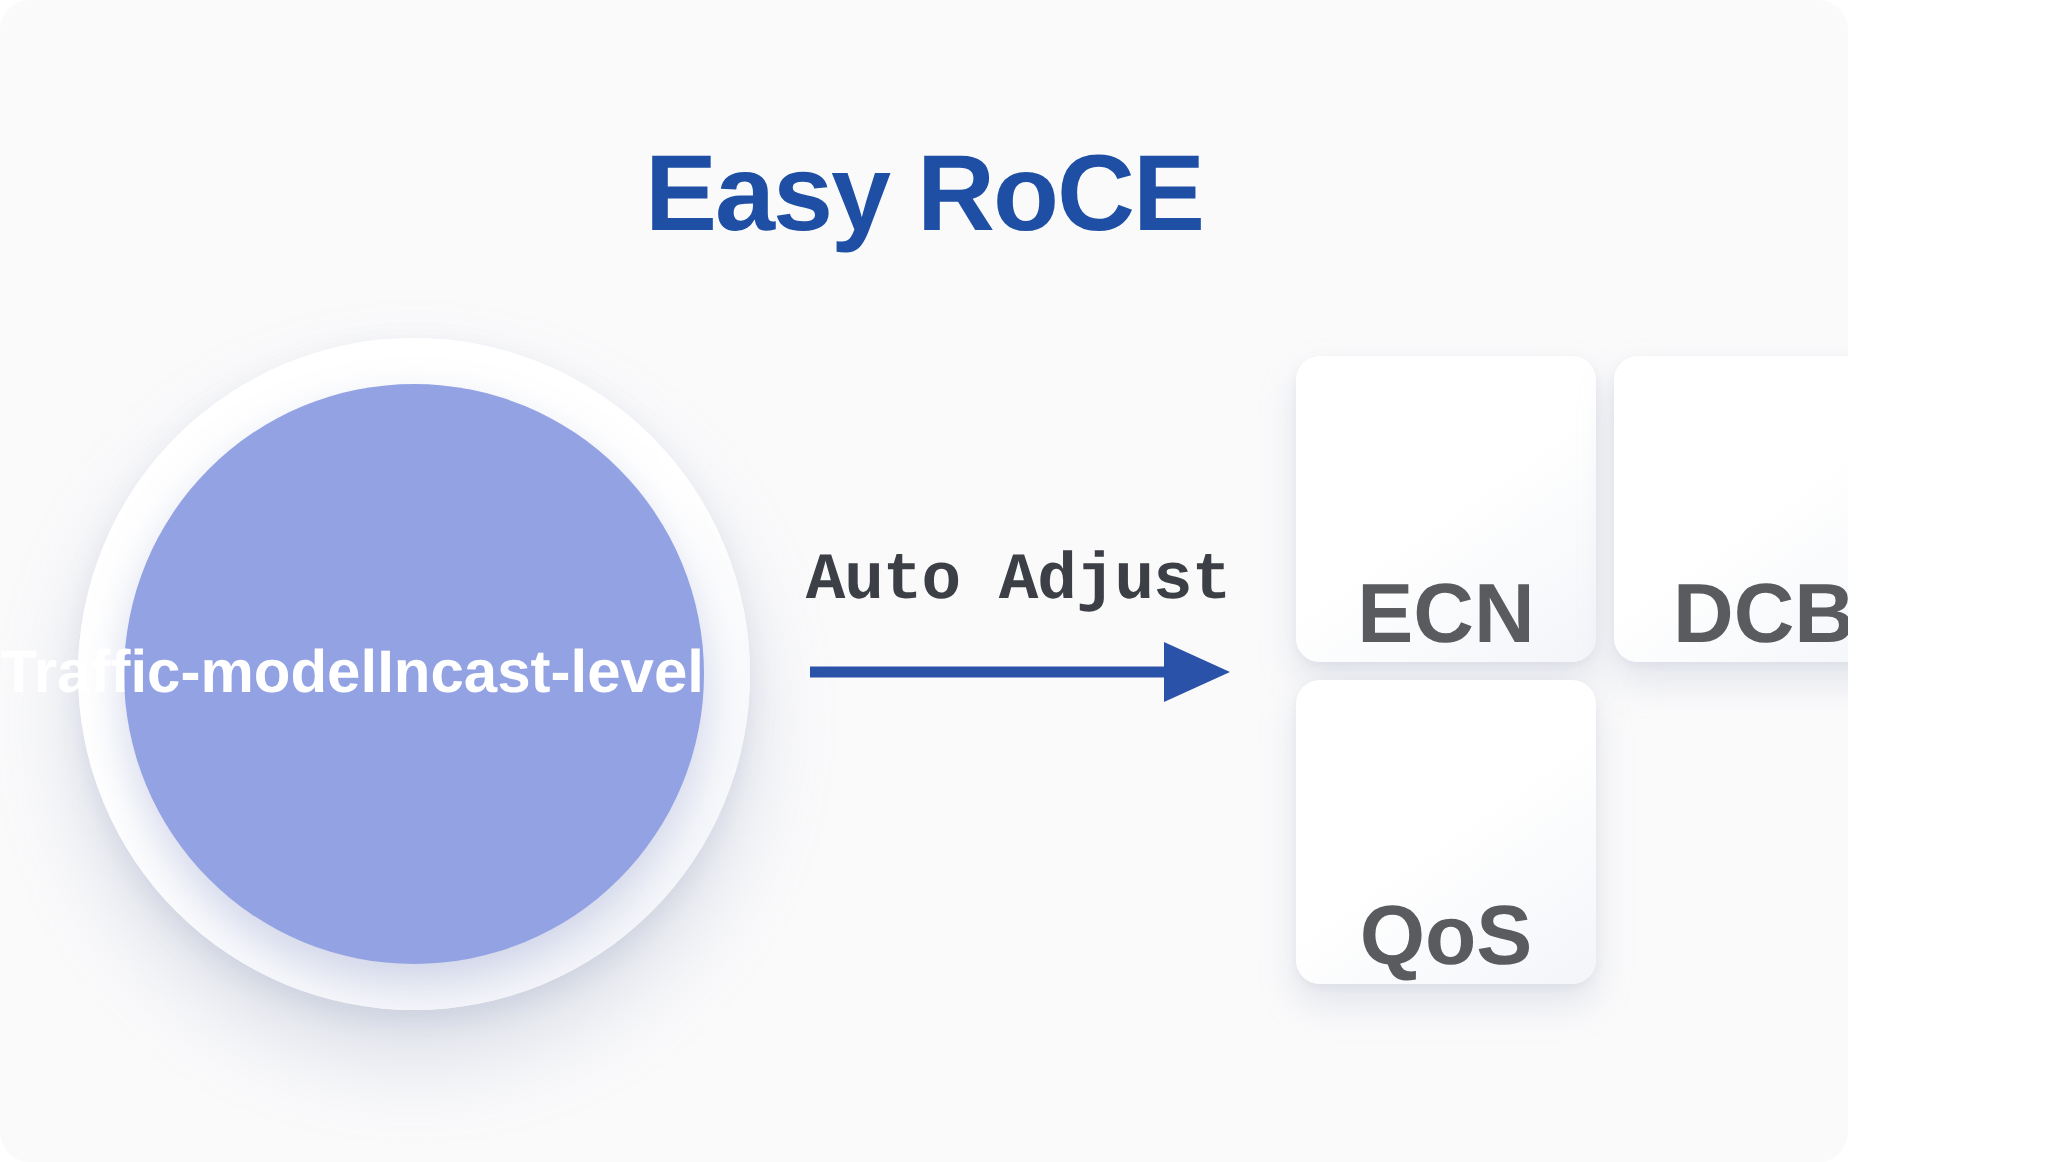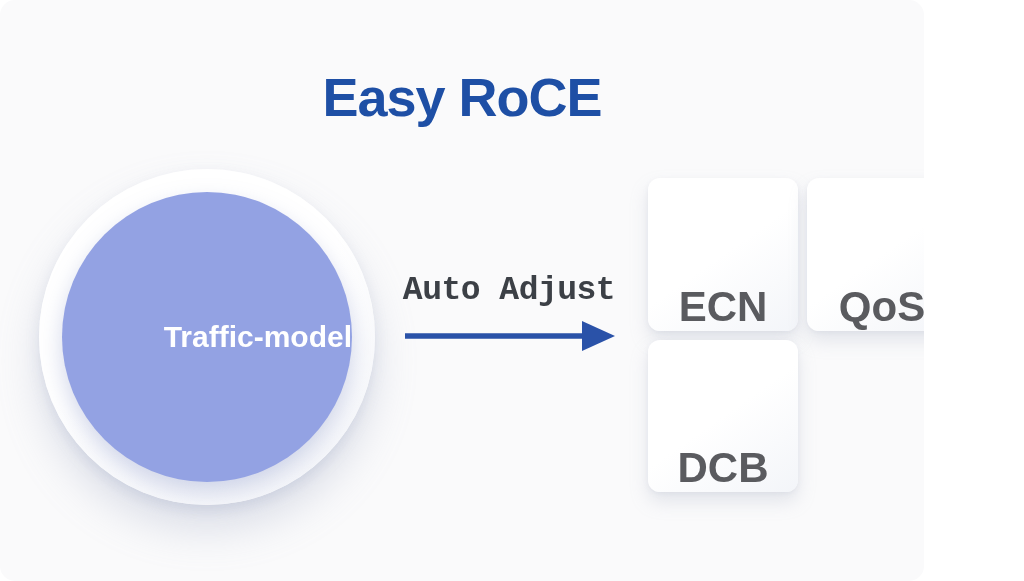"Incast-level" div.circle-line { html: none -> <div>Incast-level</div> }
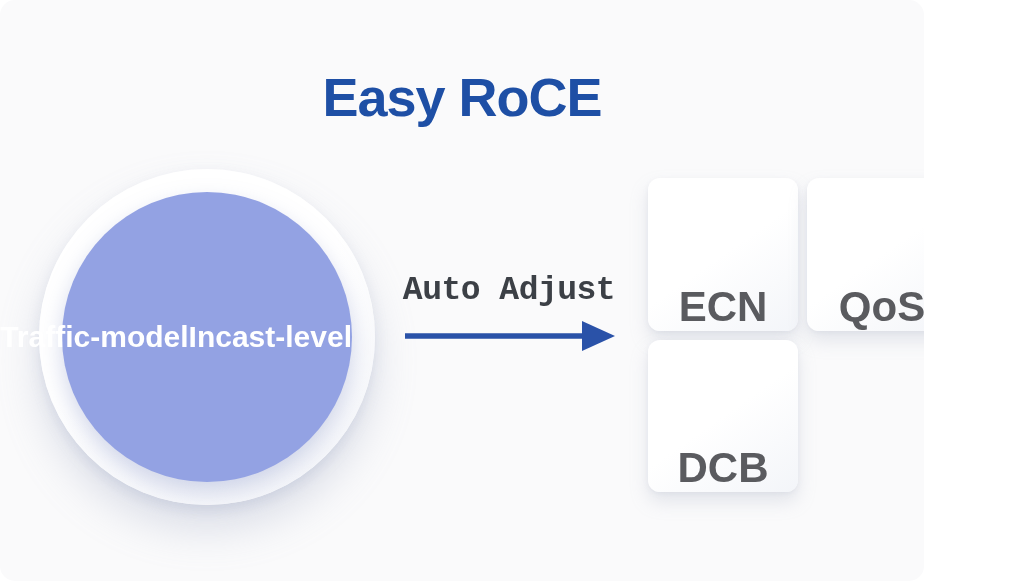"QoS" div.card { order: before "DCB" -> after "DCB" }
